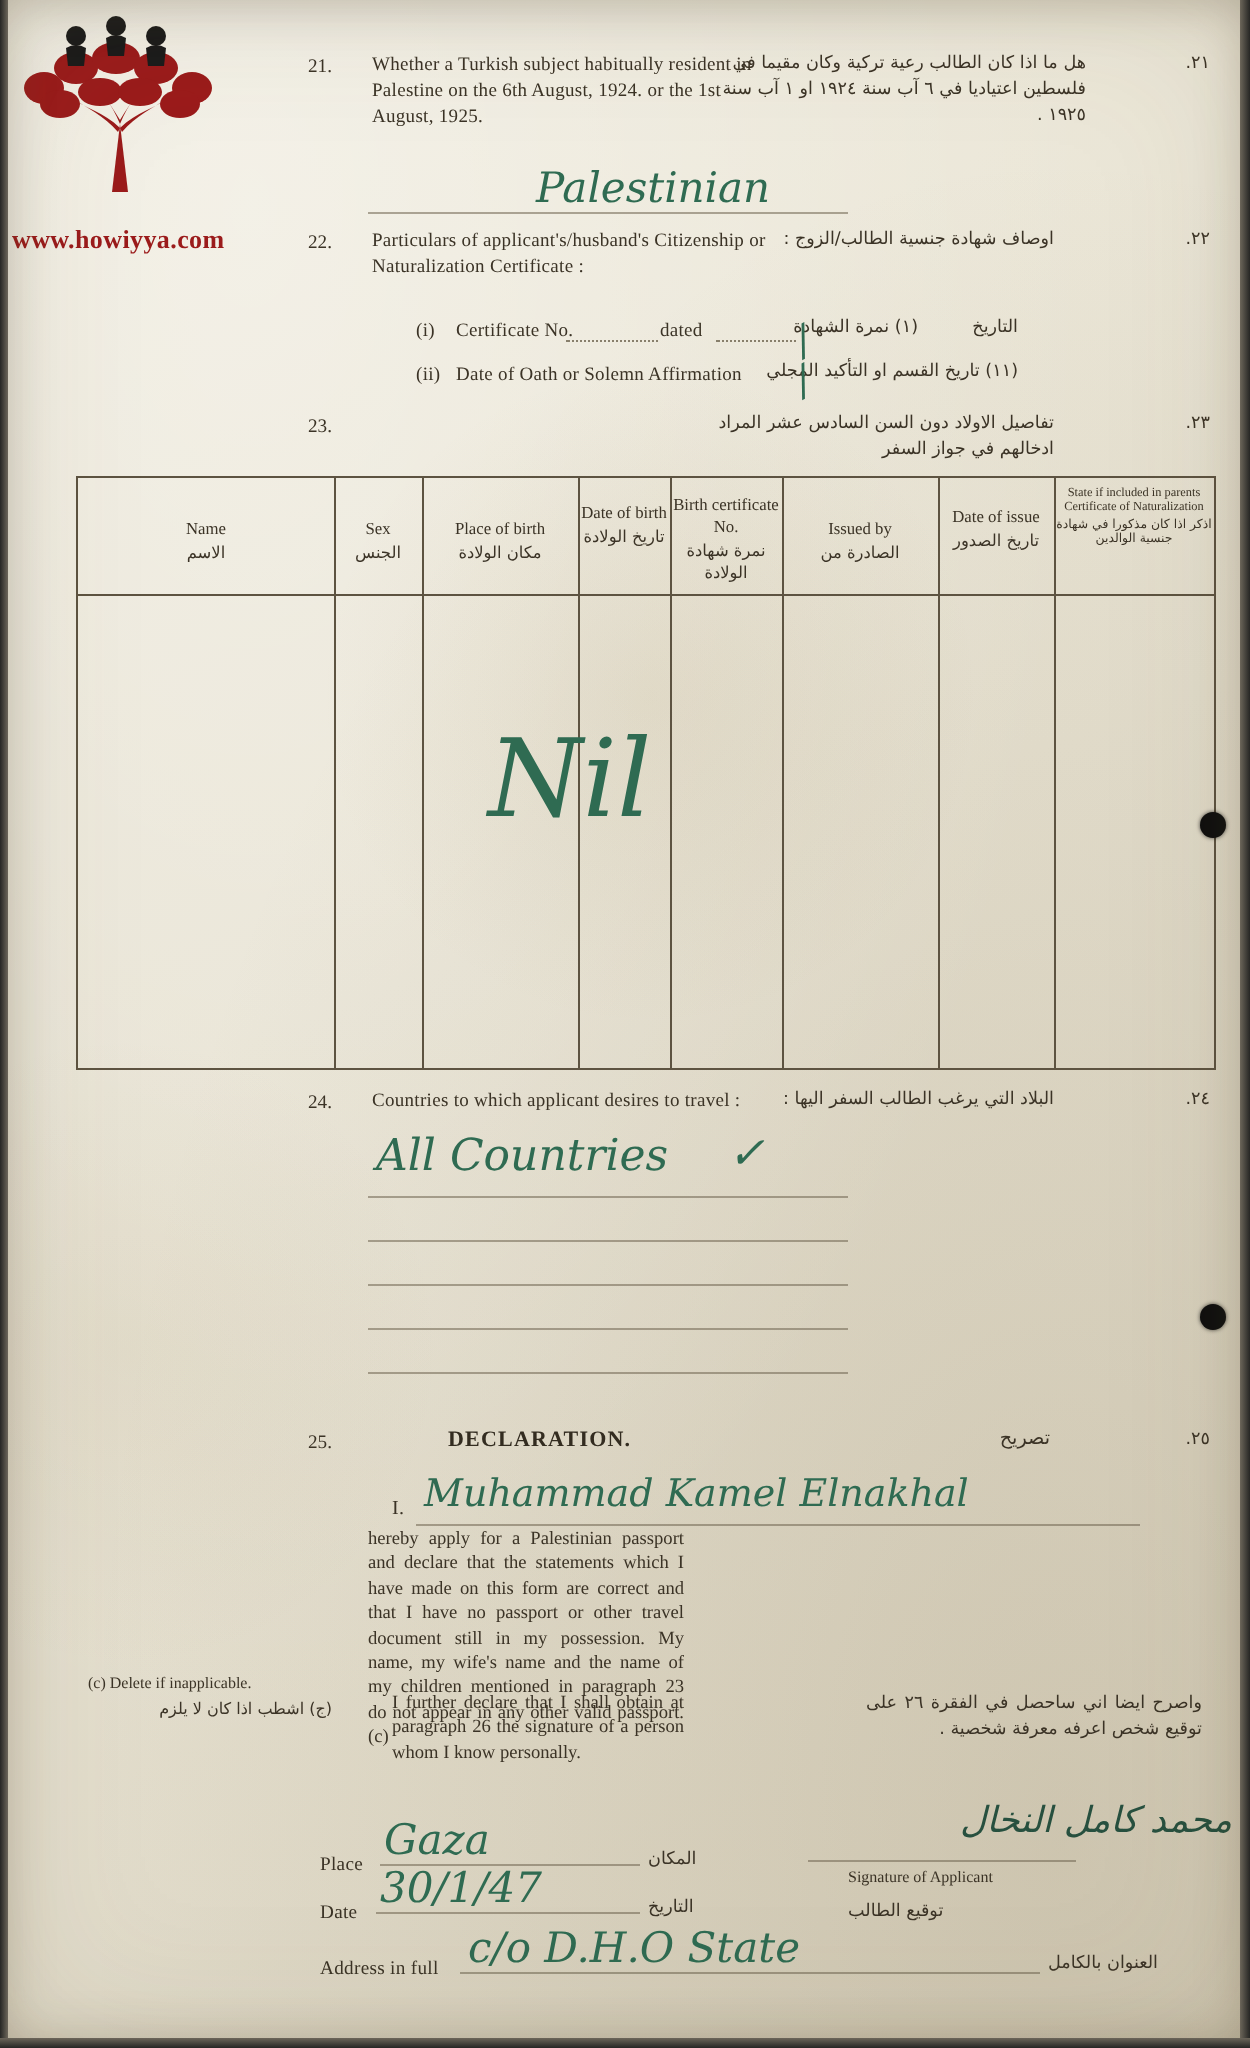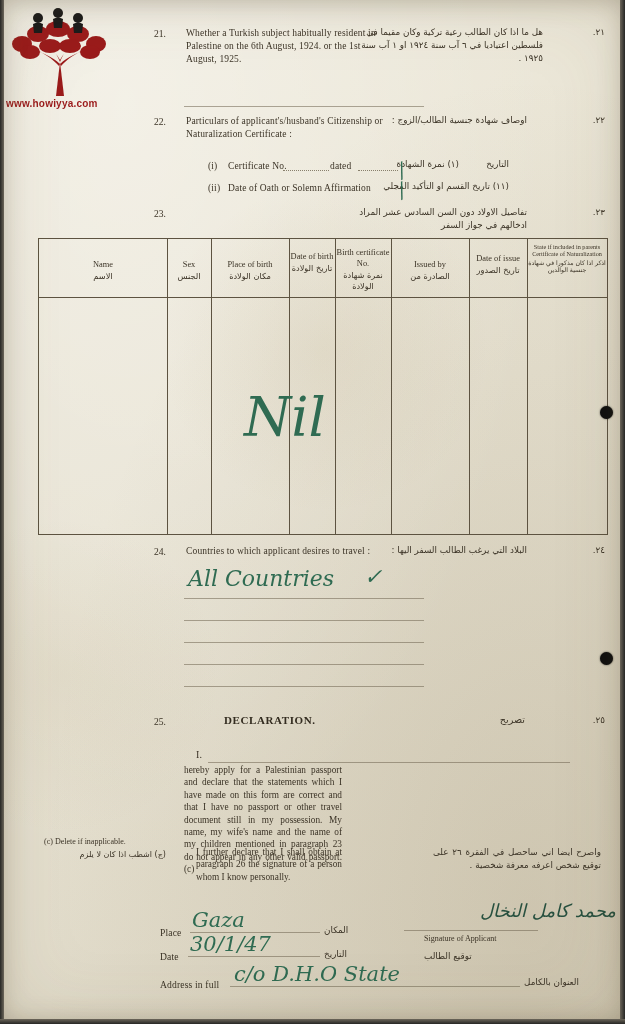"Palestinian" div.hw { html: none -> <div>Palestinian</div> }
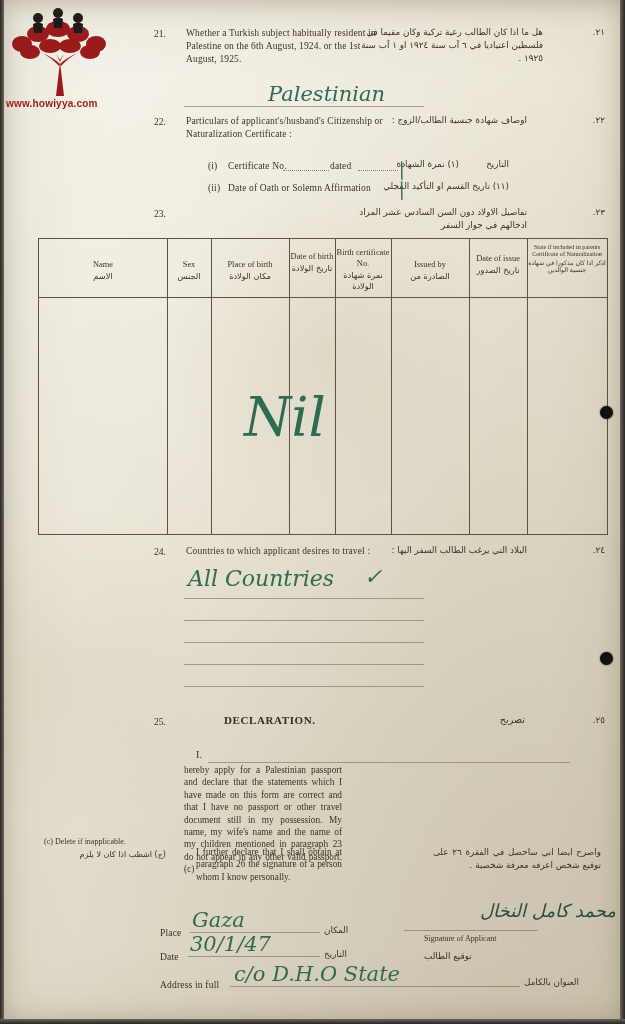"www.howiyya.com" .logo-url { font-family: Liberation Sans, sans-serif -> Liberation Serif, serif; font-size: 10px -> 13px; top: 98px -> 112px }
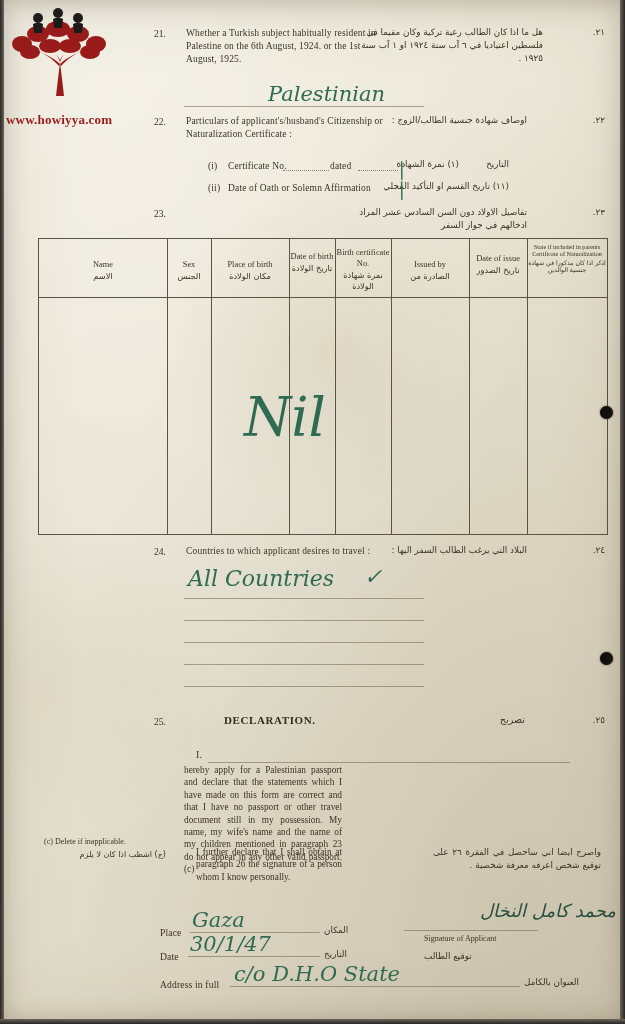"Nil" div.hw { margin-top: 28px -> none }
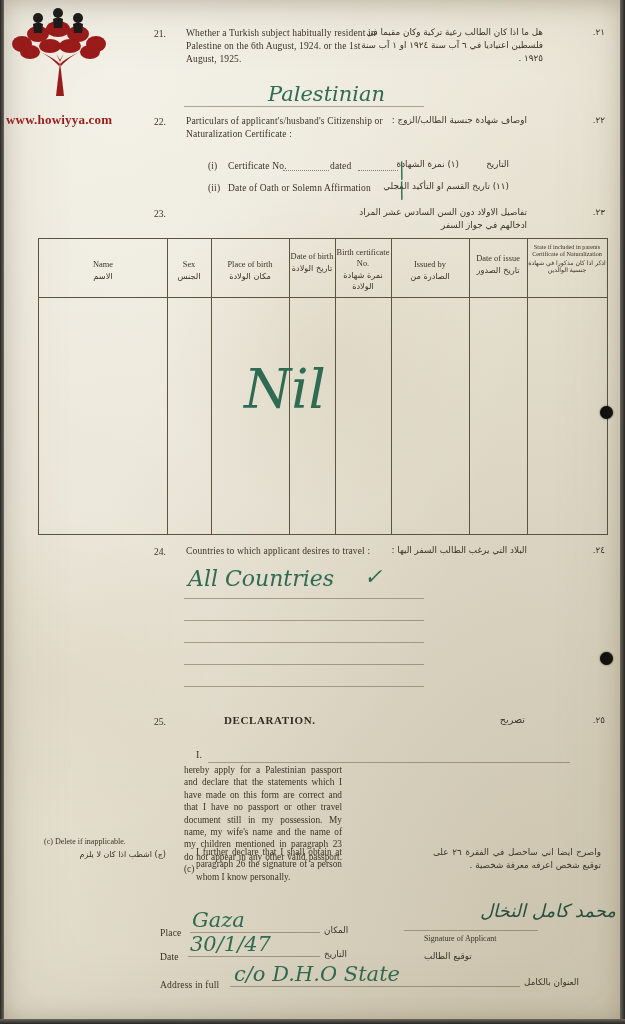"Muhammad Kamel Elnakhal" div.hw { html: none -> <div>Muhammad Kamel Elnakhal</div> }
